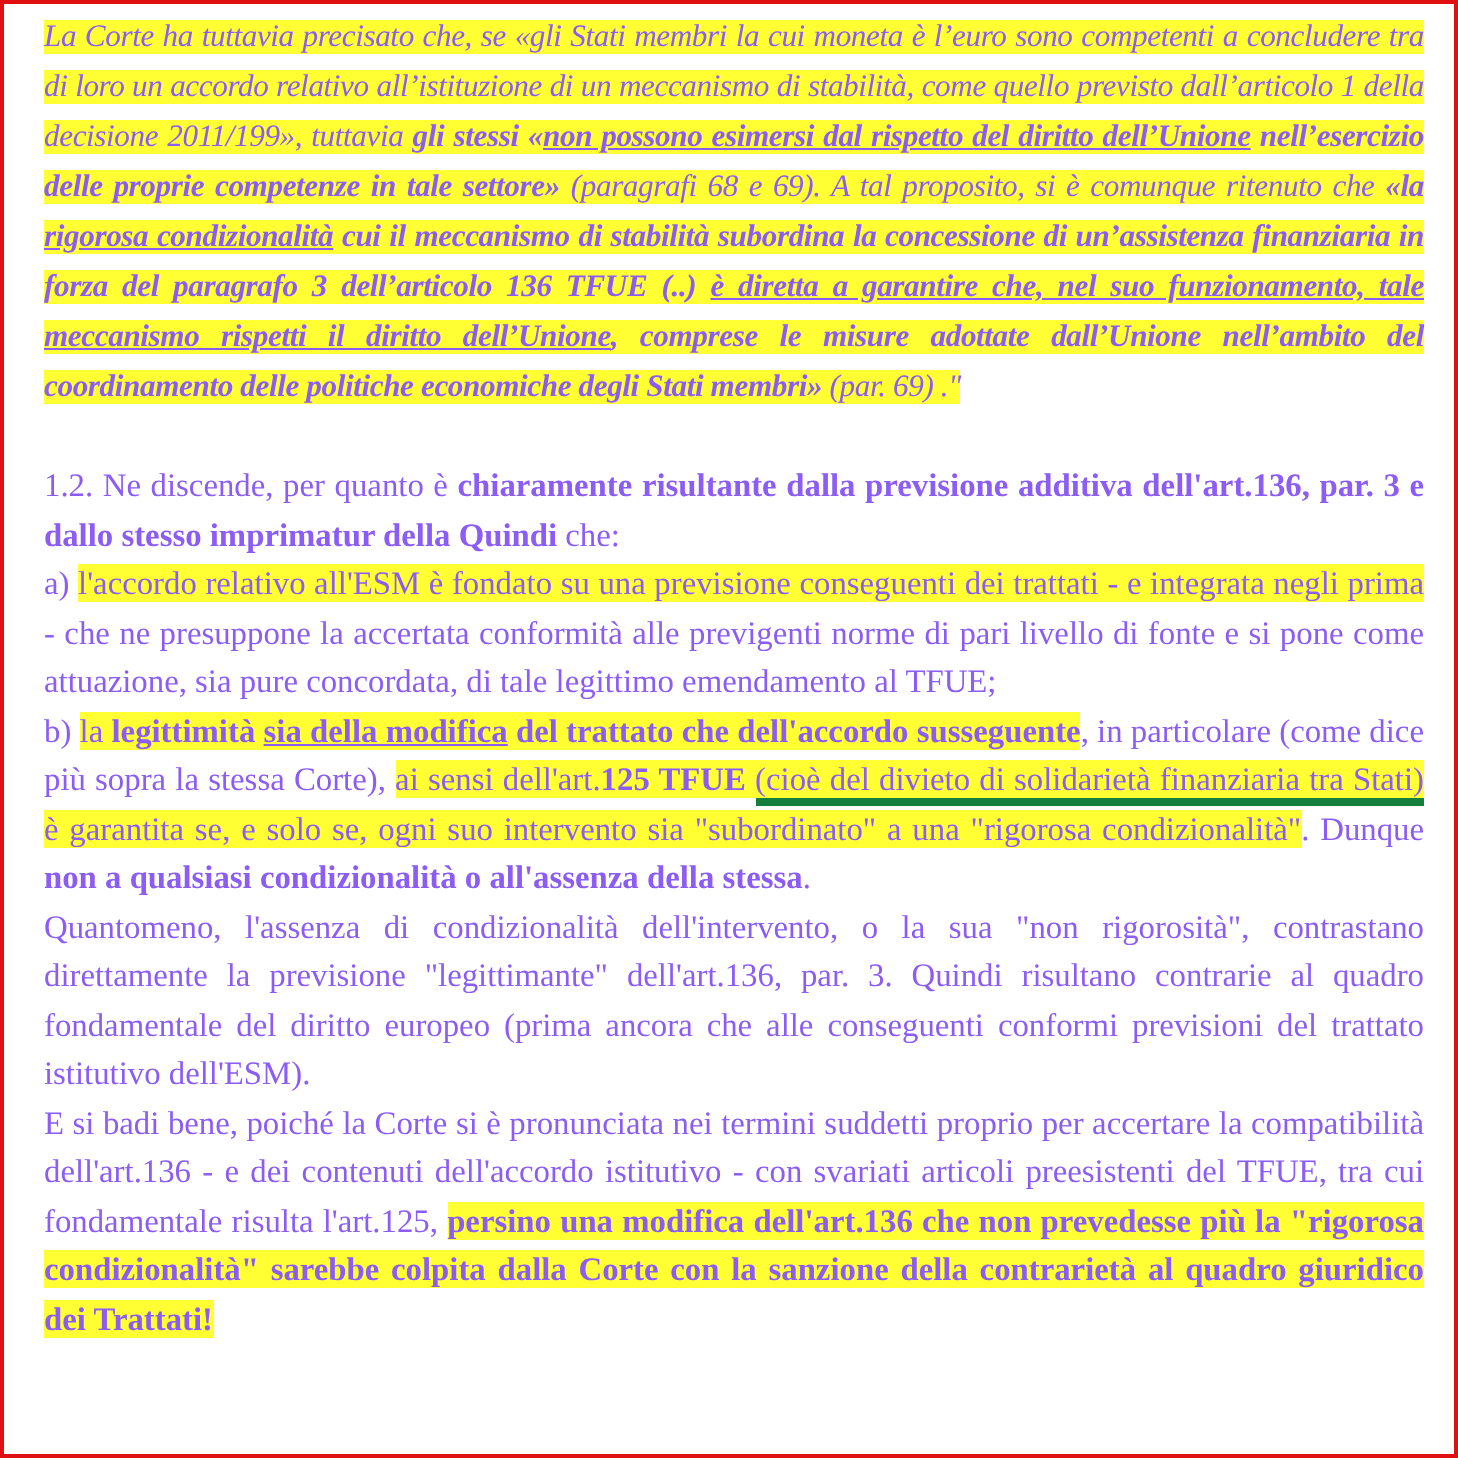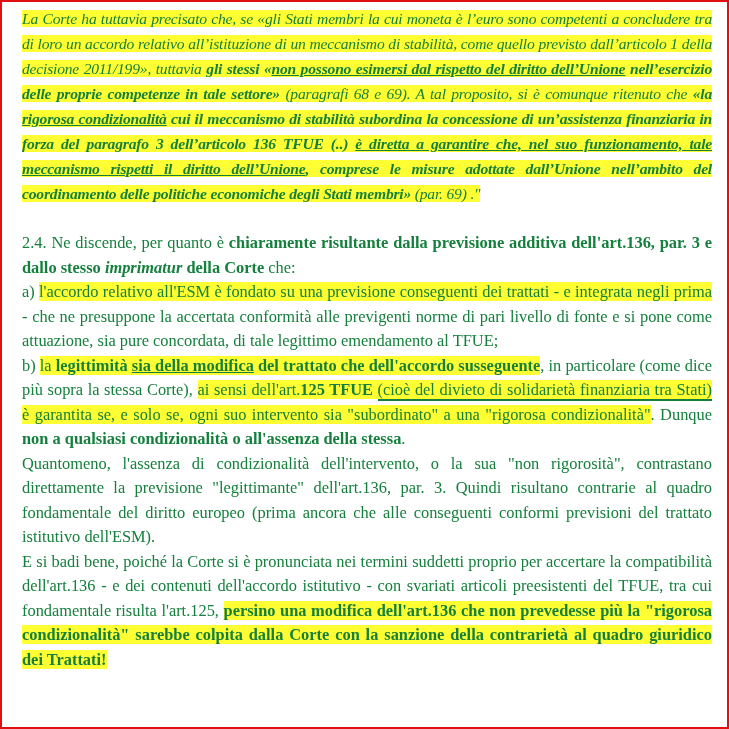"La Corte ha tuttavia precisato" .content { color: #15803d -> #8b5cf6 }
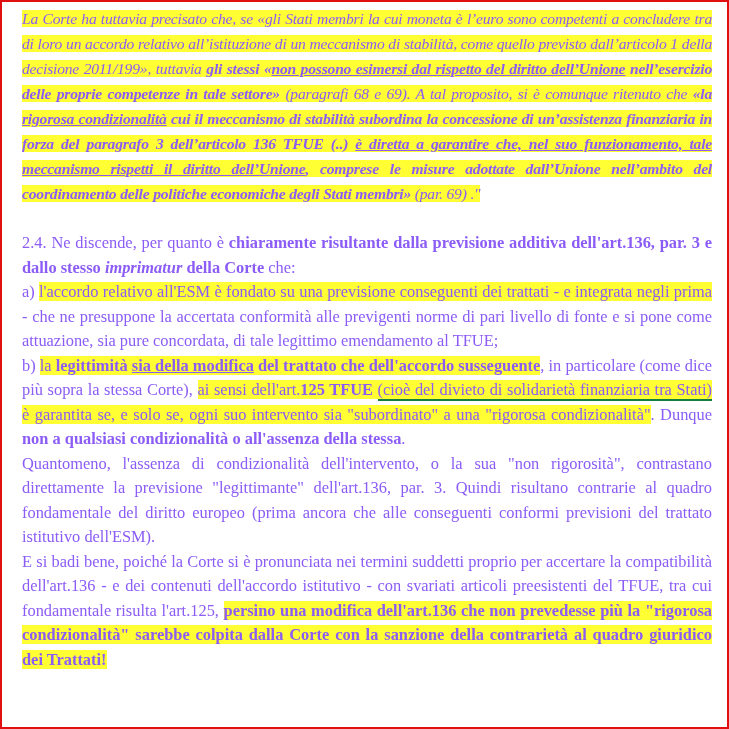"2.4. Ne discende, per quanto" span { text: 2.4 -> 1.2 }
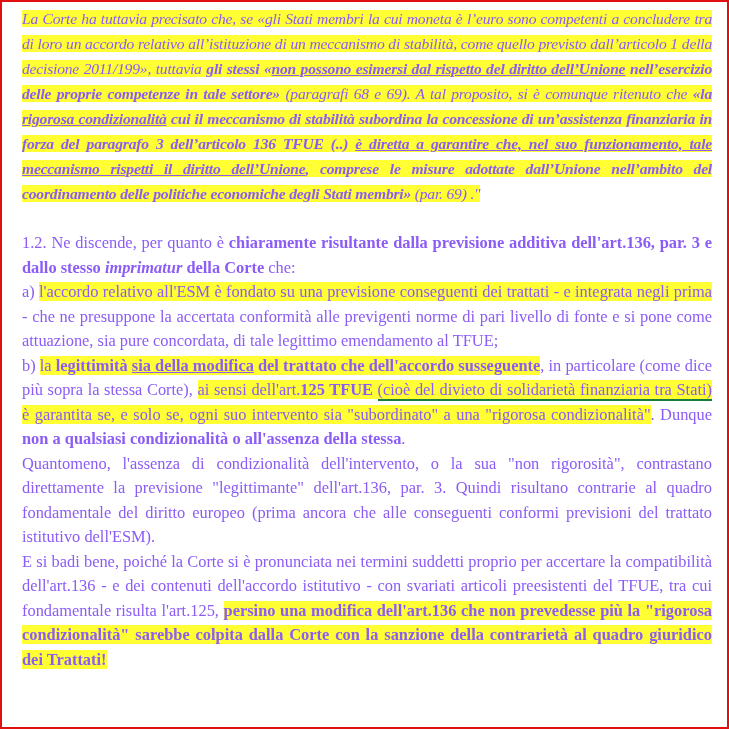"imprimatur" .i { font-style: italic -> none }
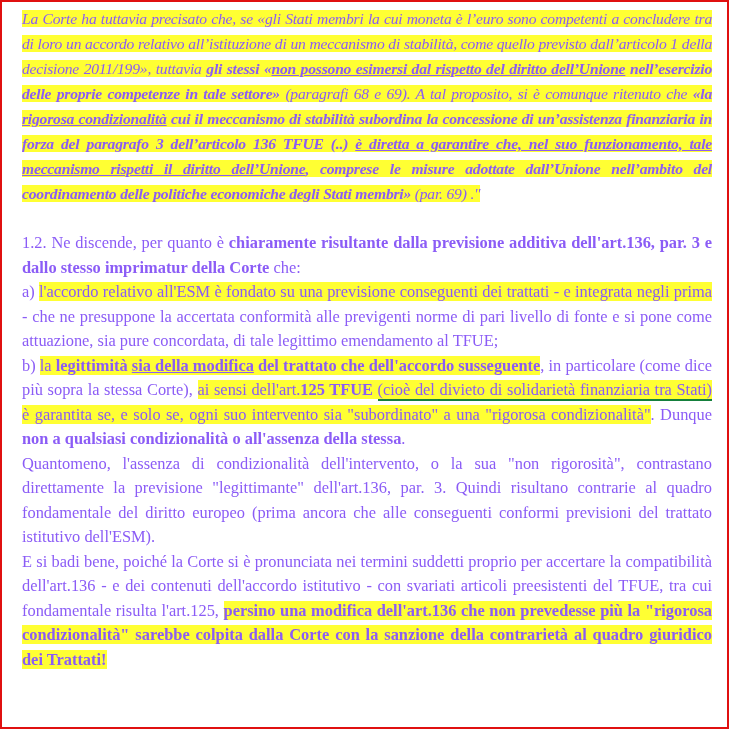"della Corte" span.b { text: Corte -> Quindi }
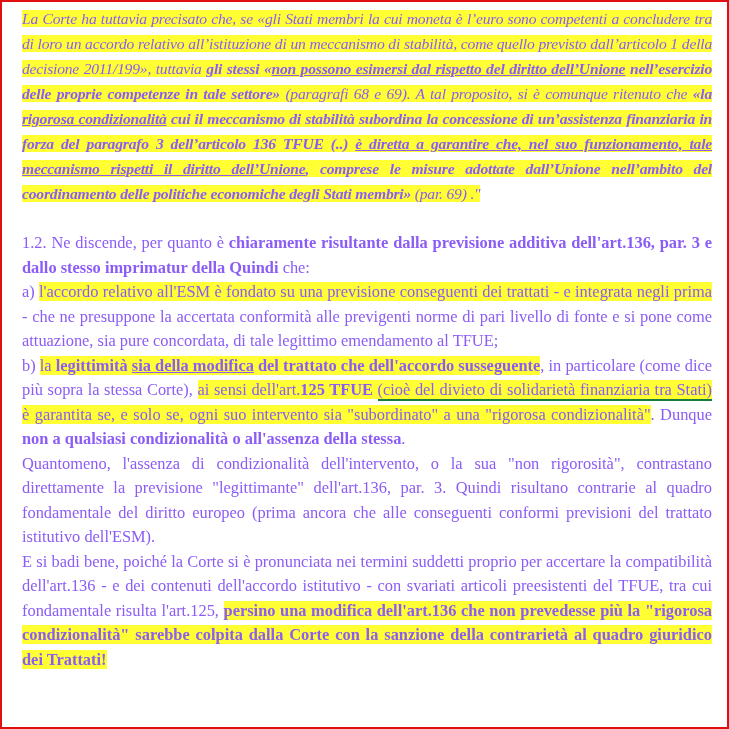"(cioè del divieto di solidarietà" .redline { border-bottom: 2px solid #15803d -> 4px solid #15803d }
